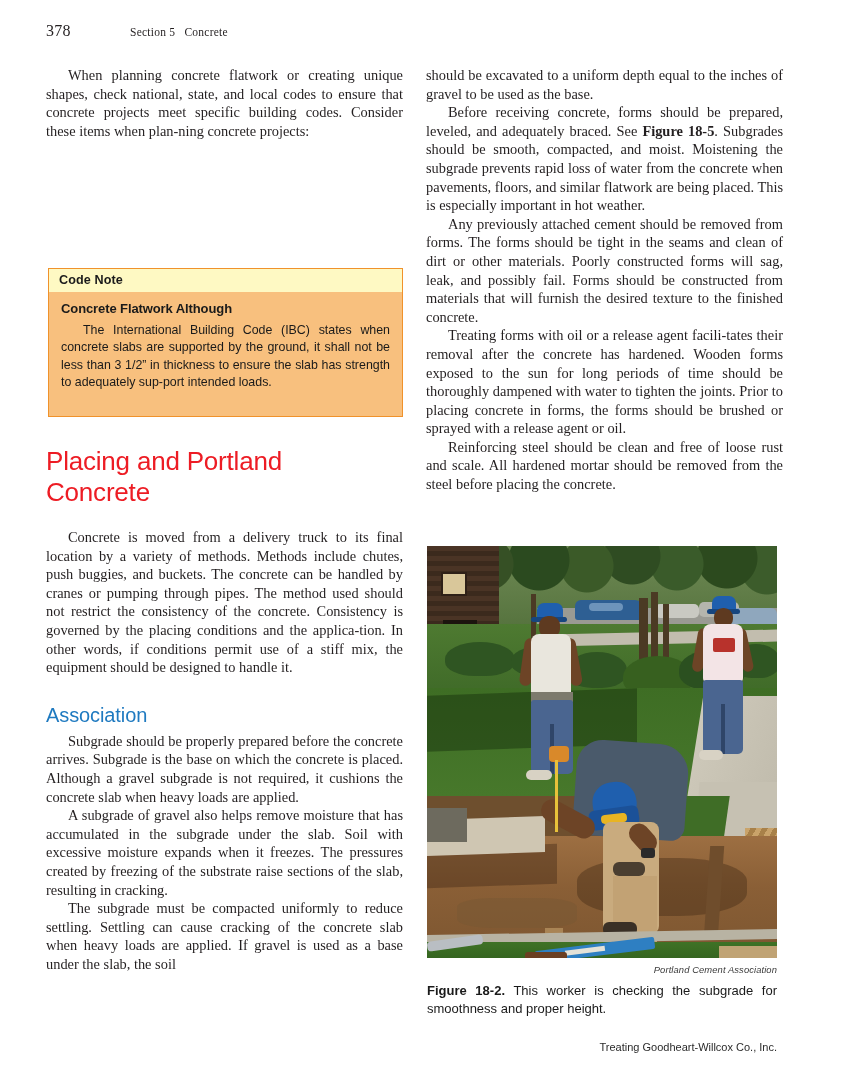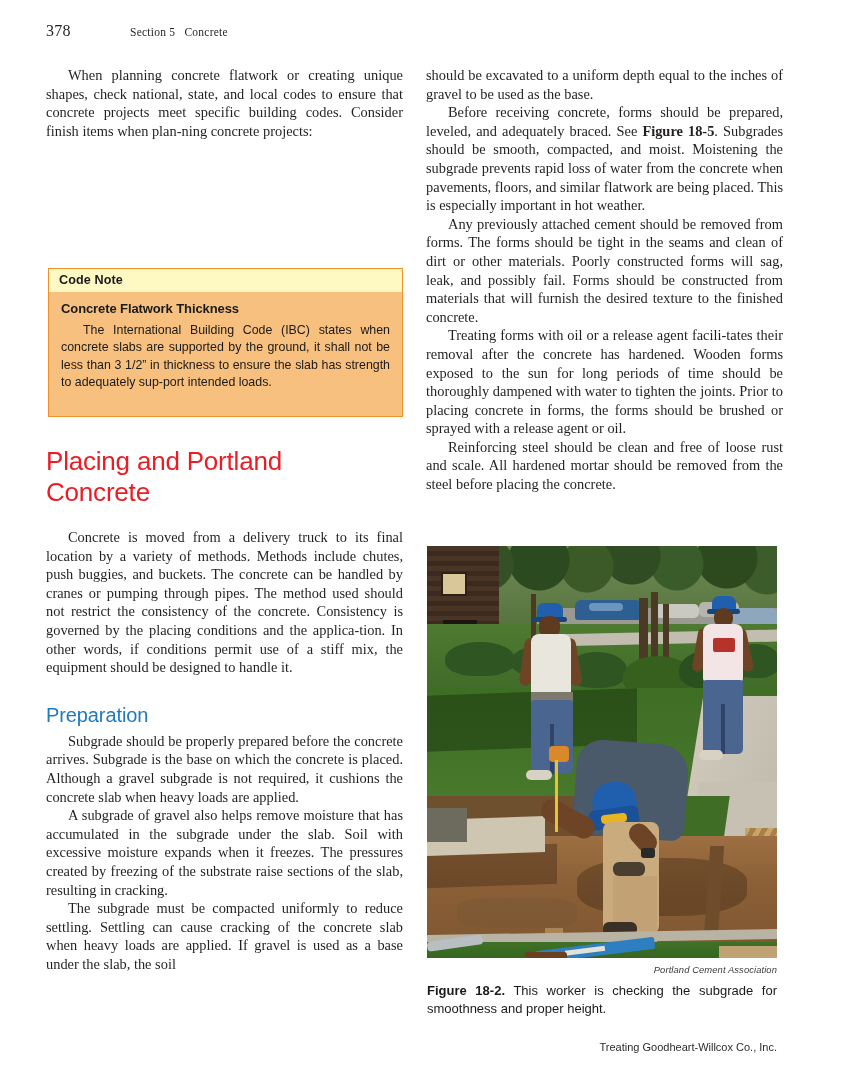"When planning concrete flatwork or" p.body { text: finish -> these }
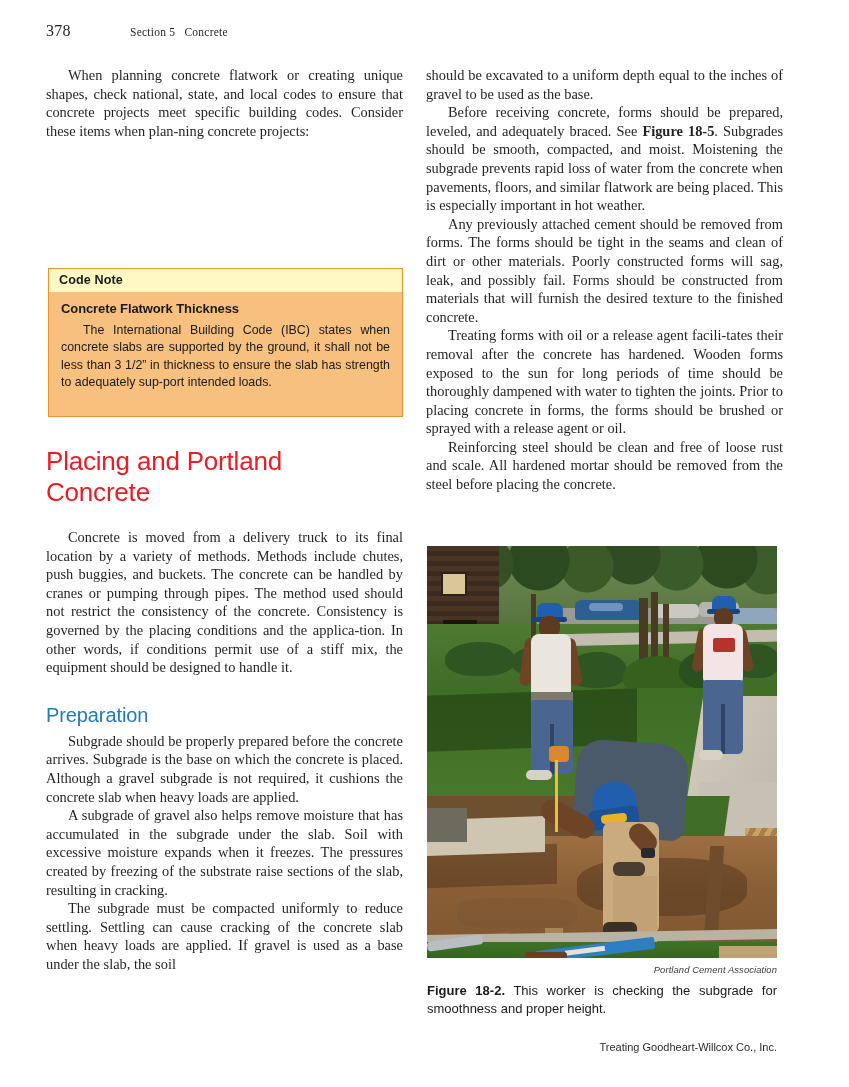"Concrete Flatwork Thickness" p.codenote-subtitle { text: Thickness -> Although }
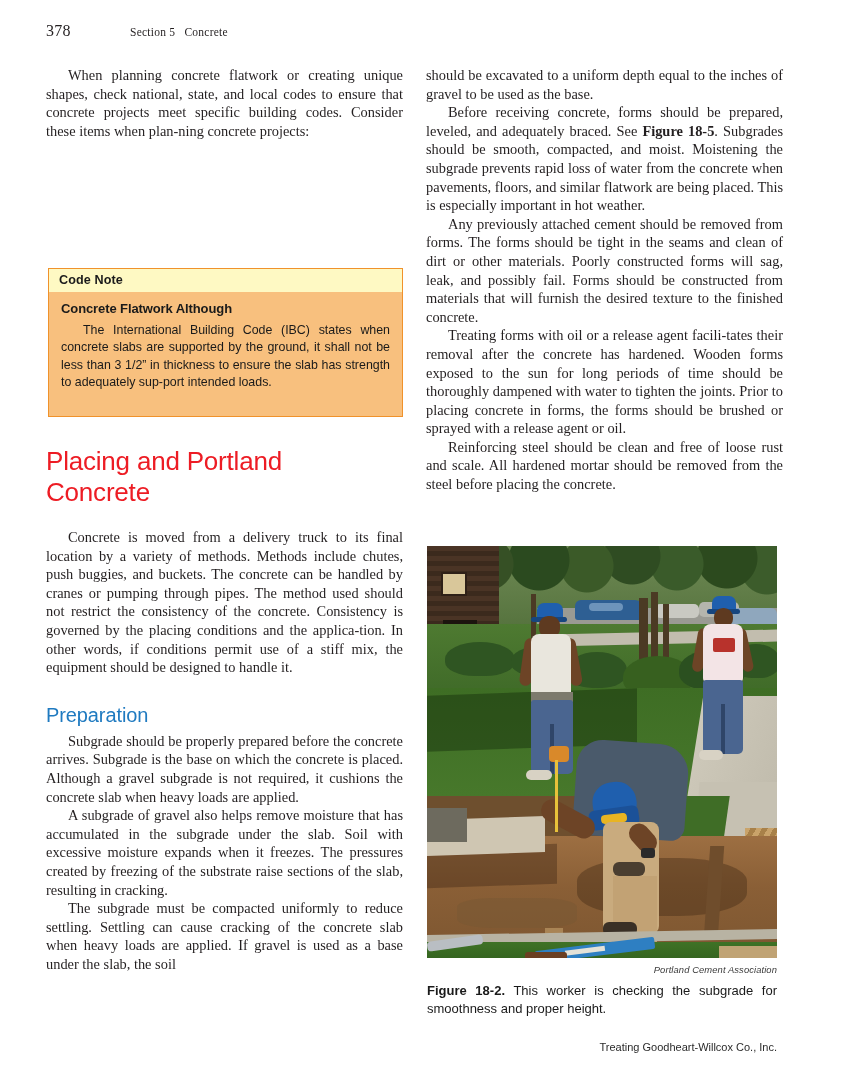"Preparation" h2.heading-blue { text: Preparation -> Association }
